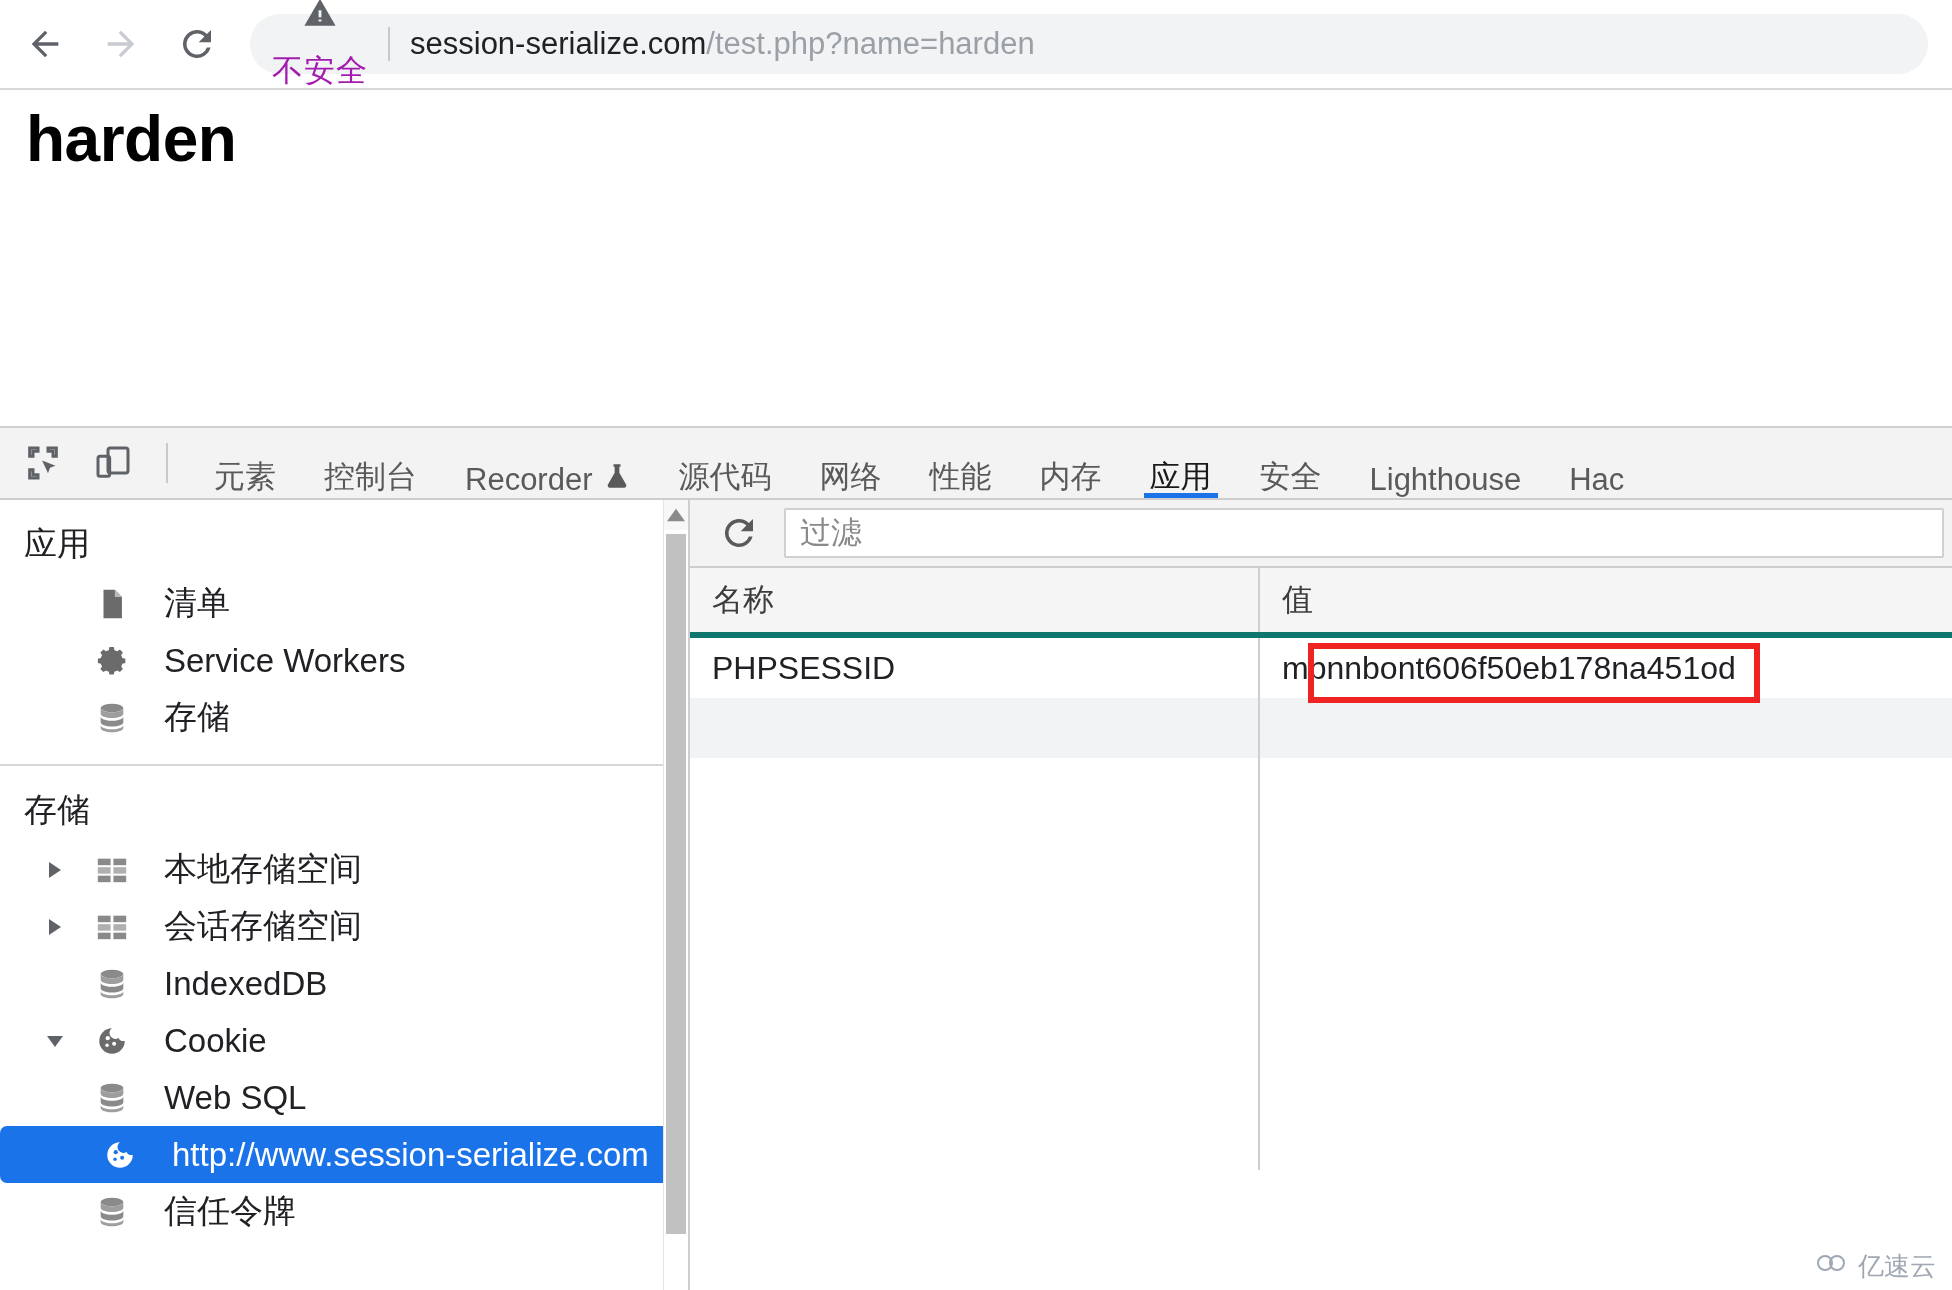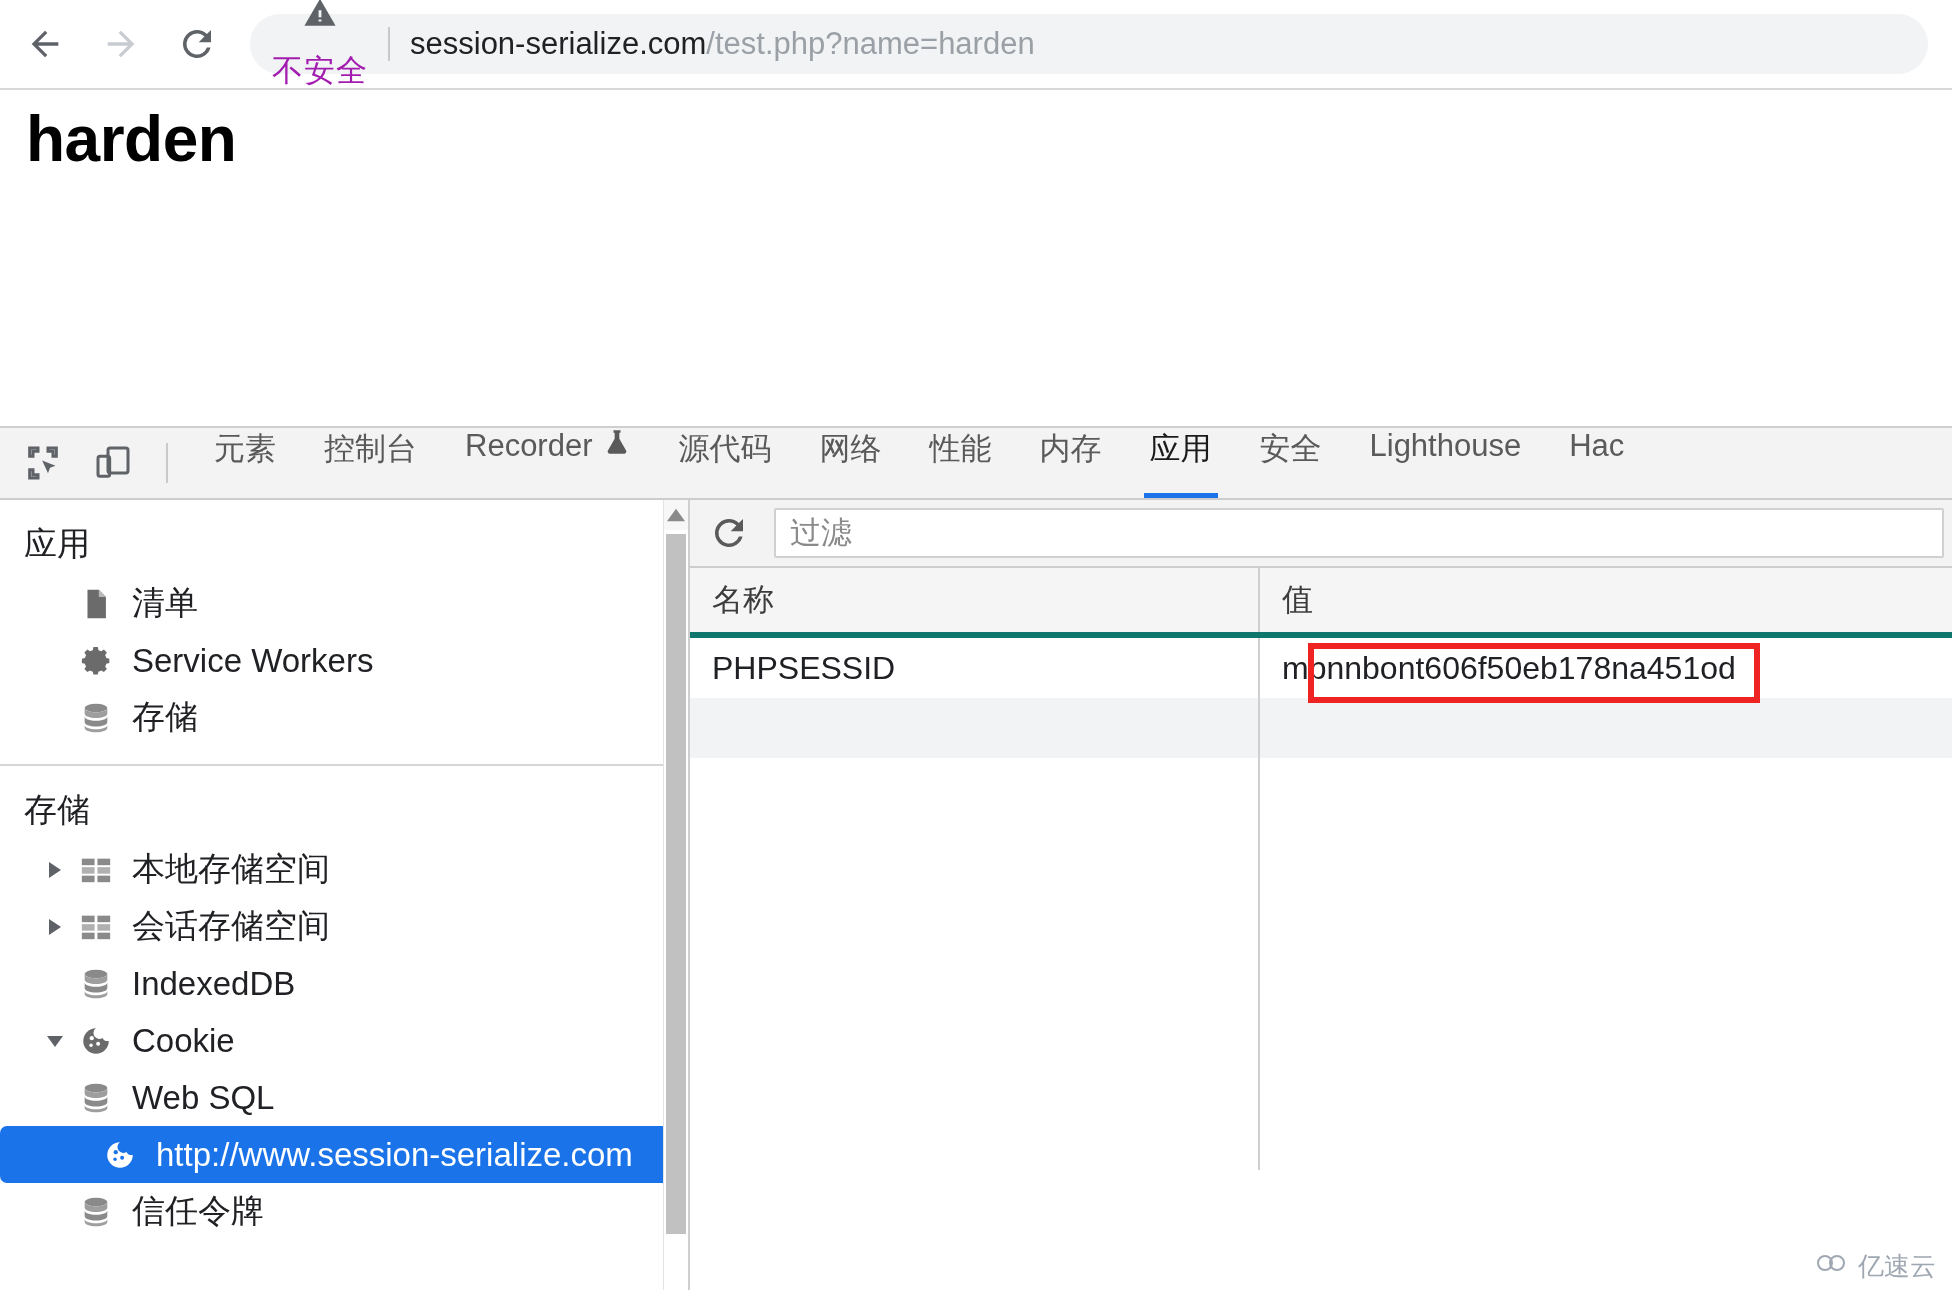"元素" .dt-tab { align-items: flex-start -> flex-end }
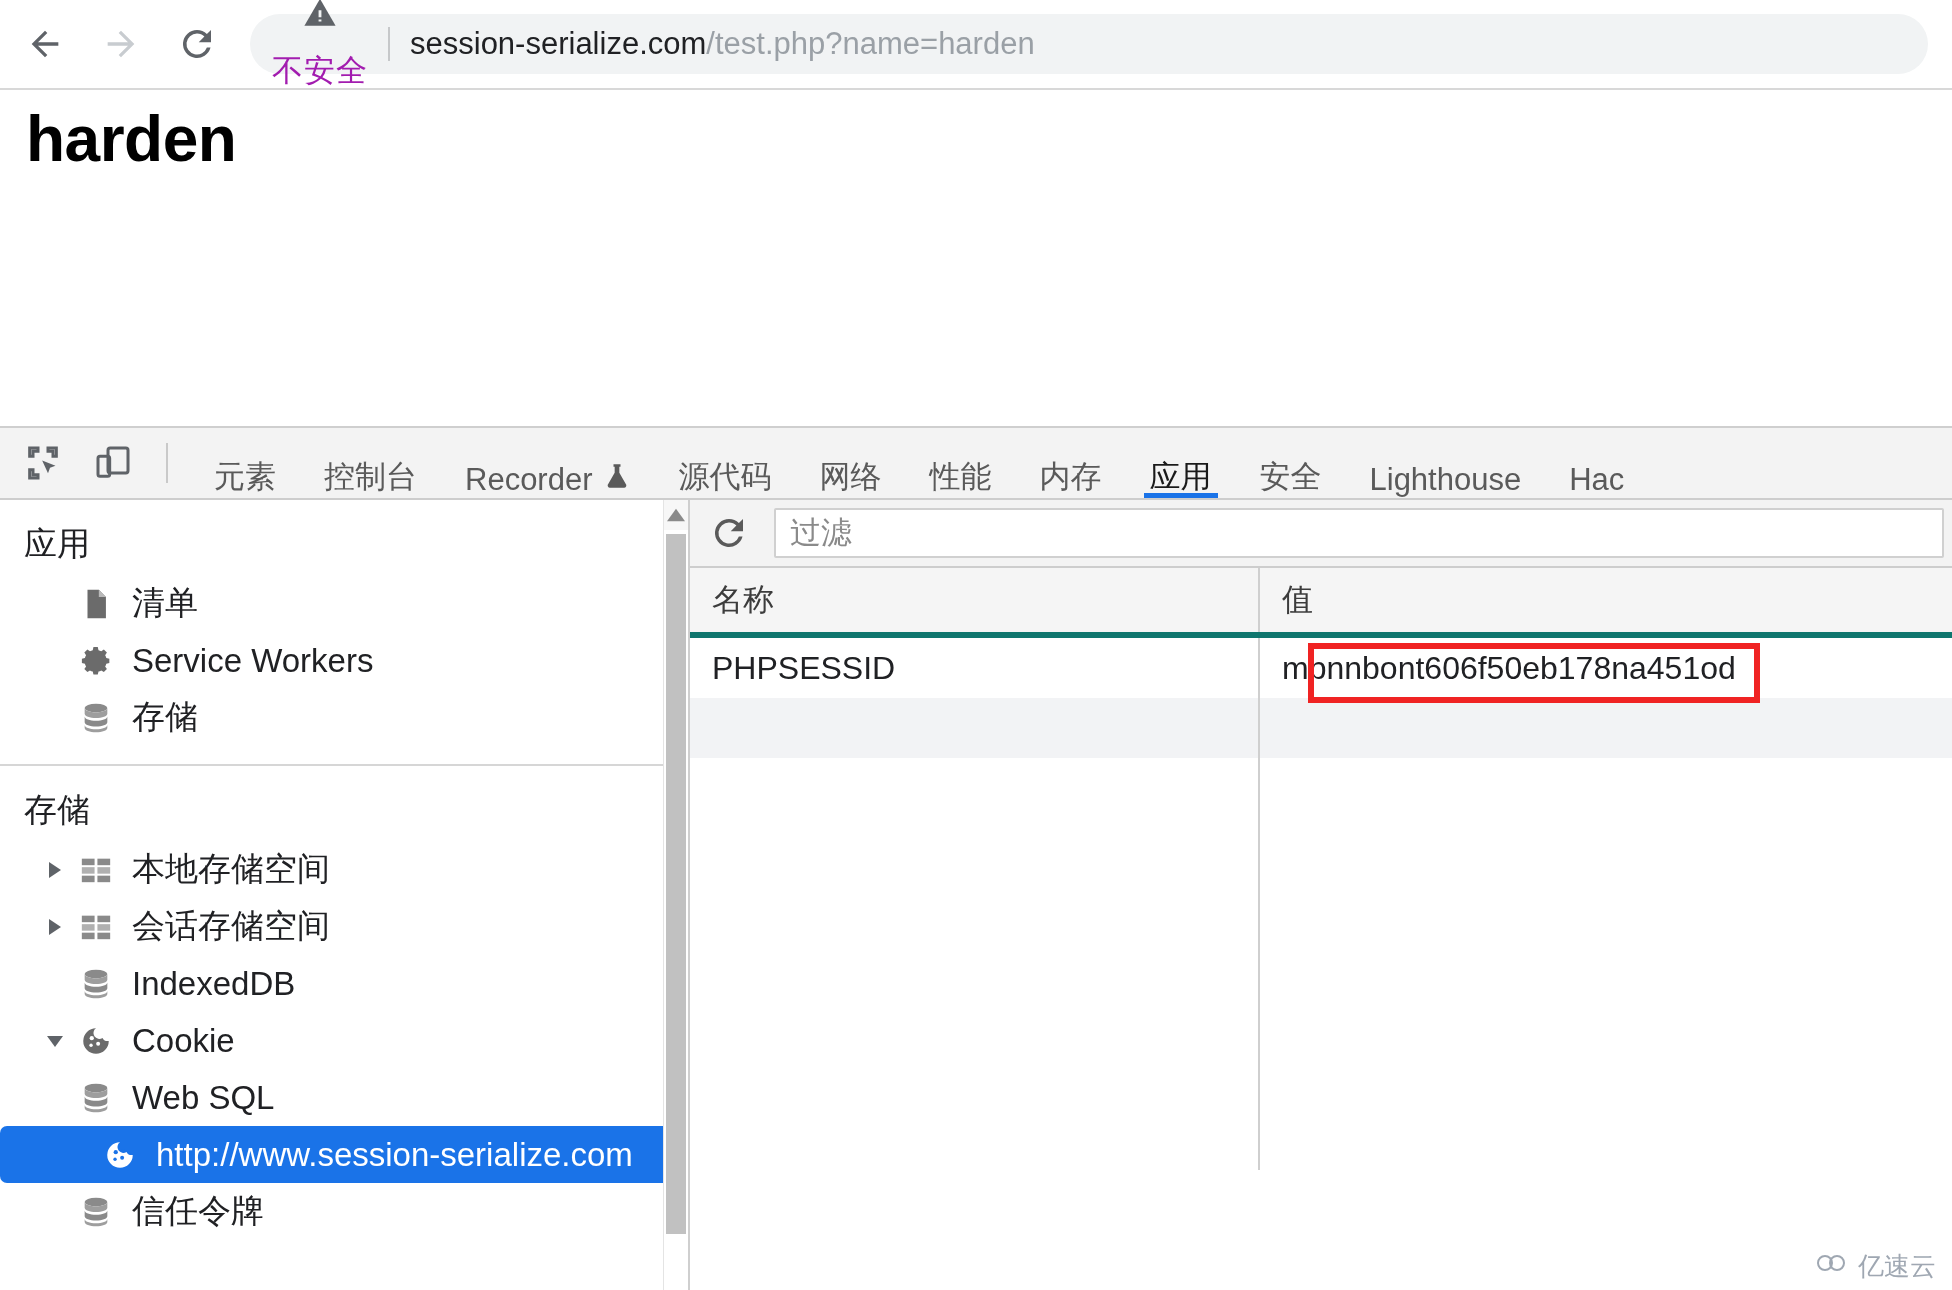"过滤" .dt-toolbar { padding-left: 12px -> 22px }
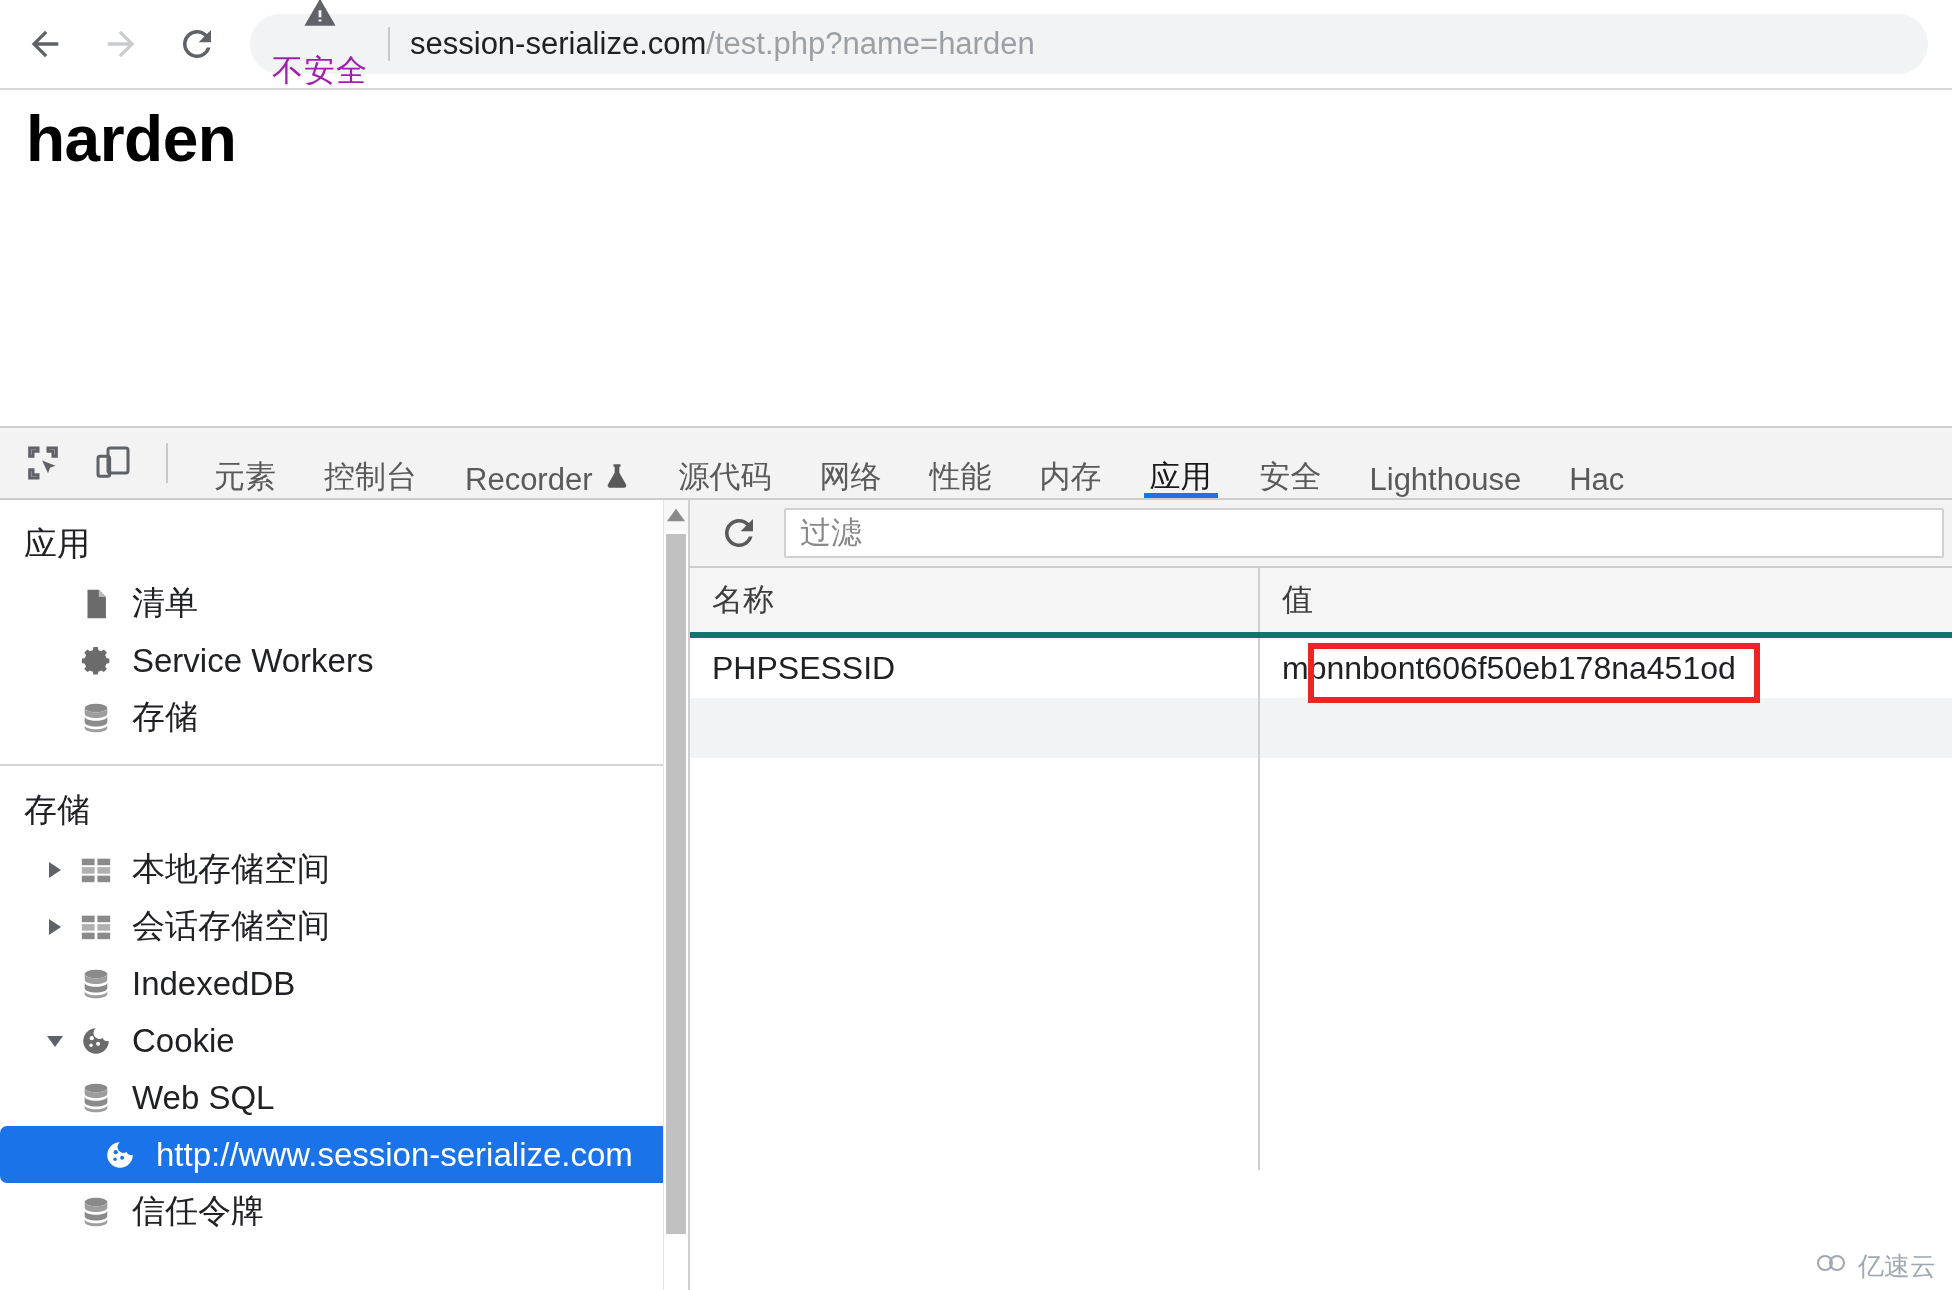"清单" .side-item { gap: none -> 16px }
